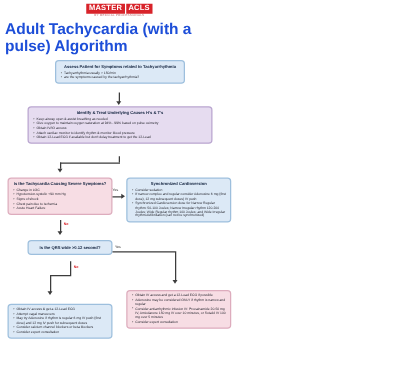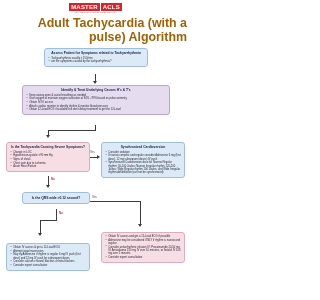"Adult Tachycardia (with a pulse)" .title { color: #a16207 -> #1d4ed8; text-align: right -> left }
